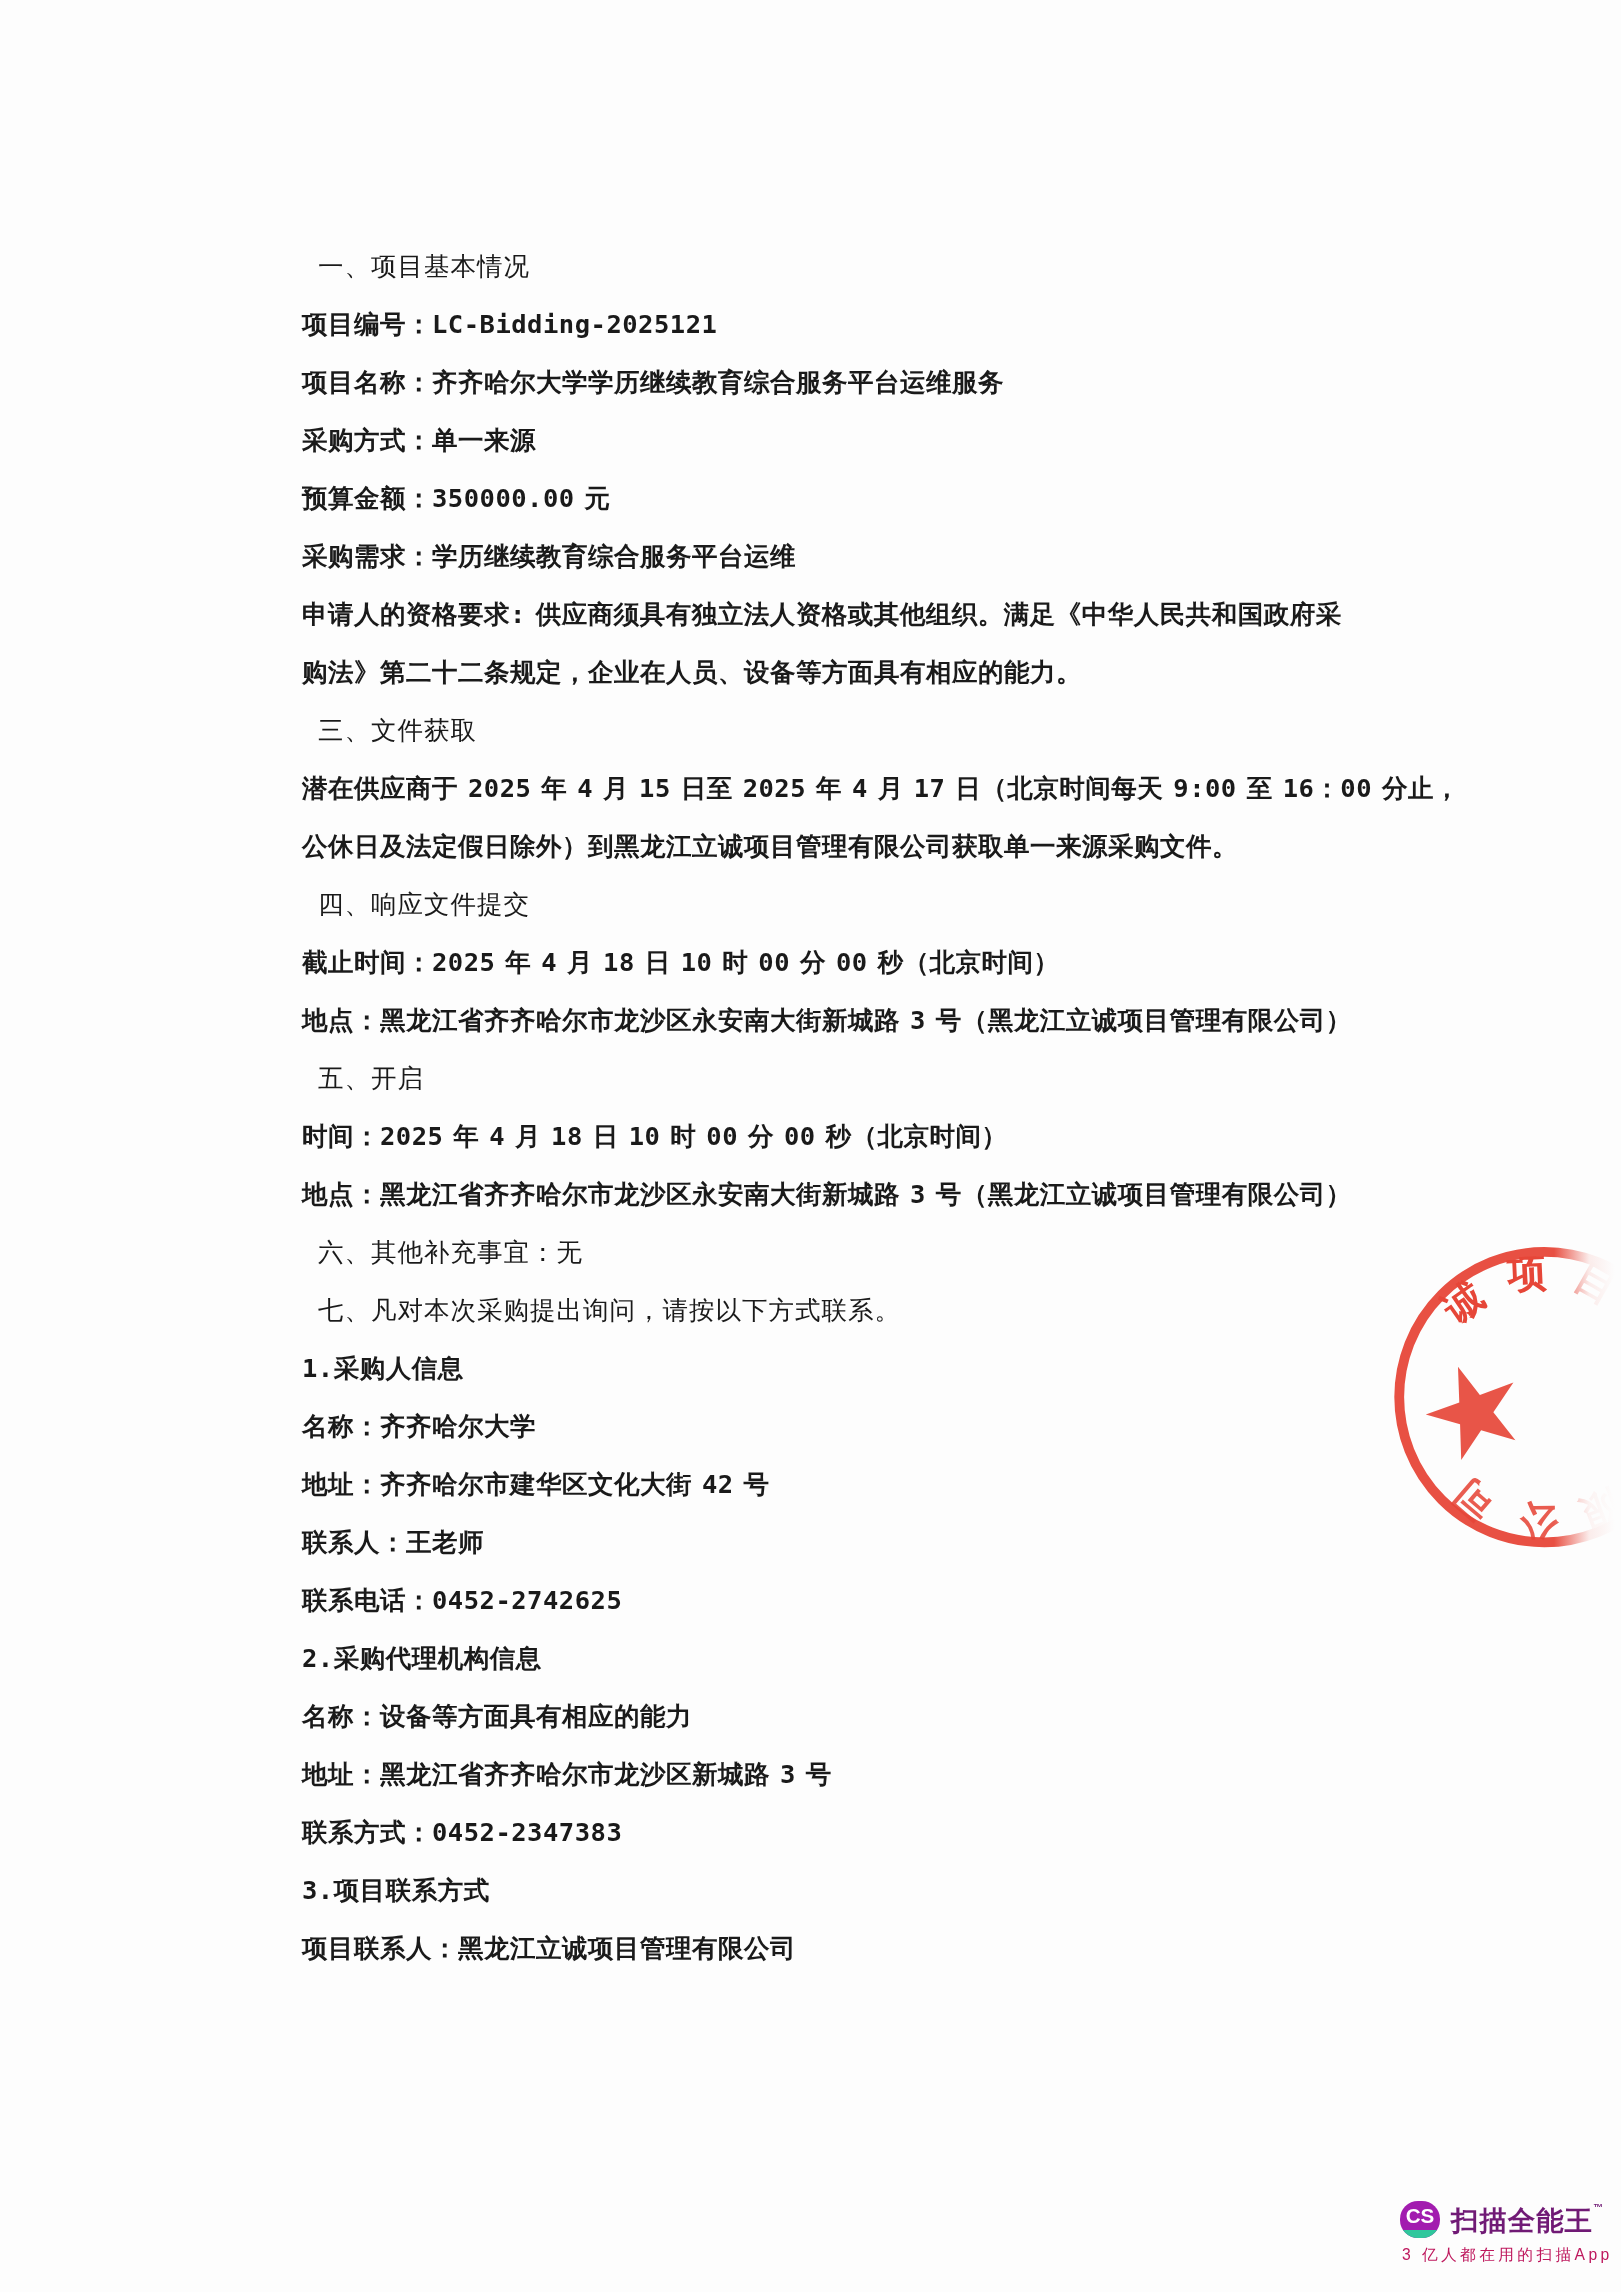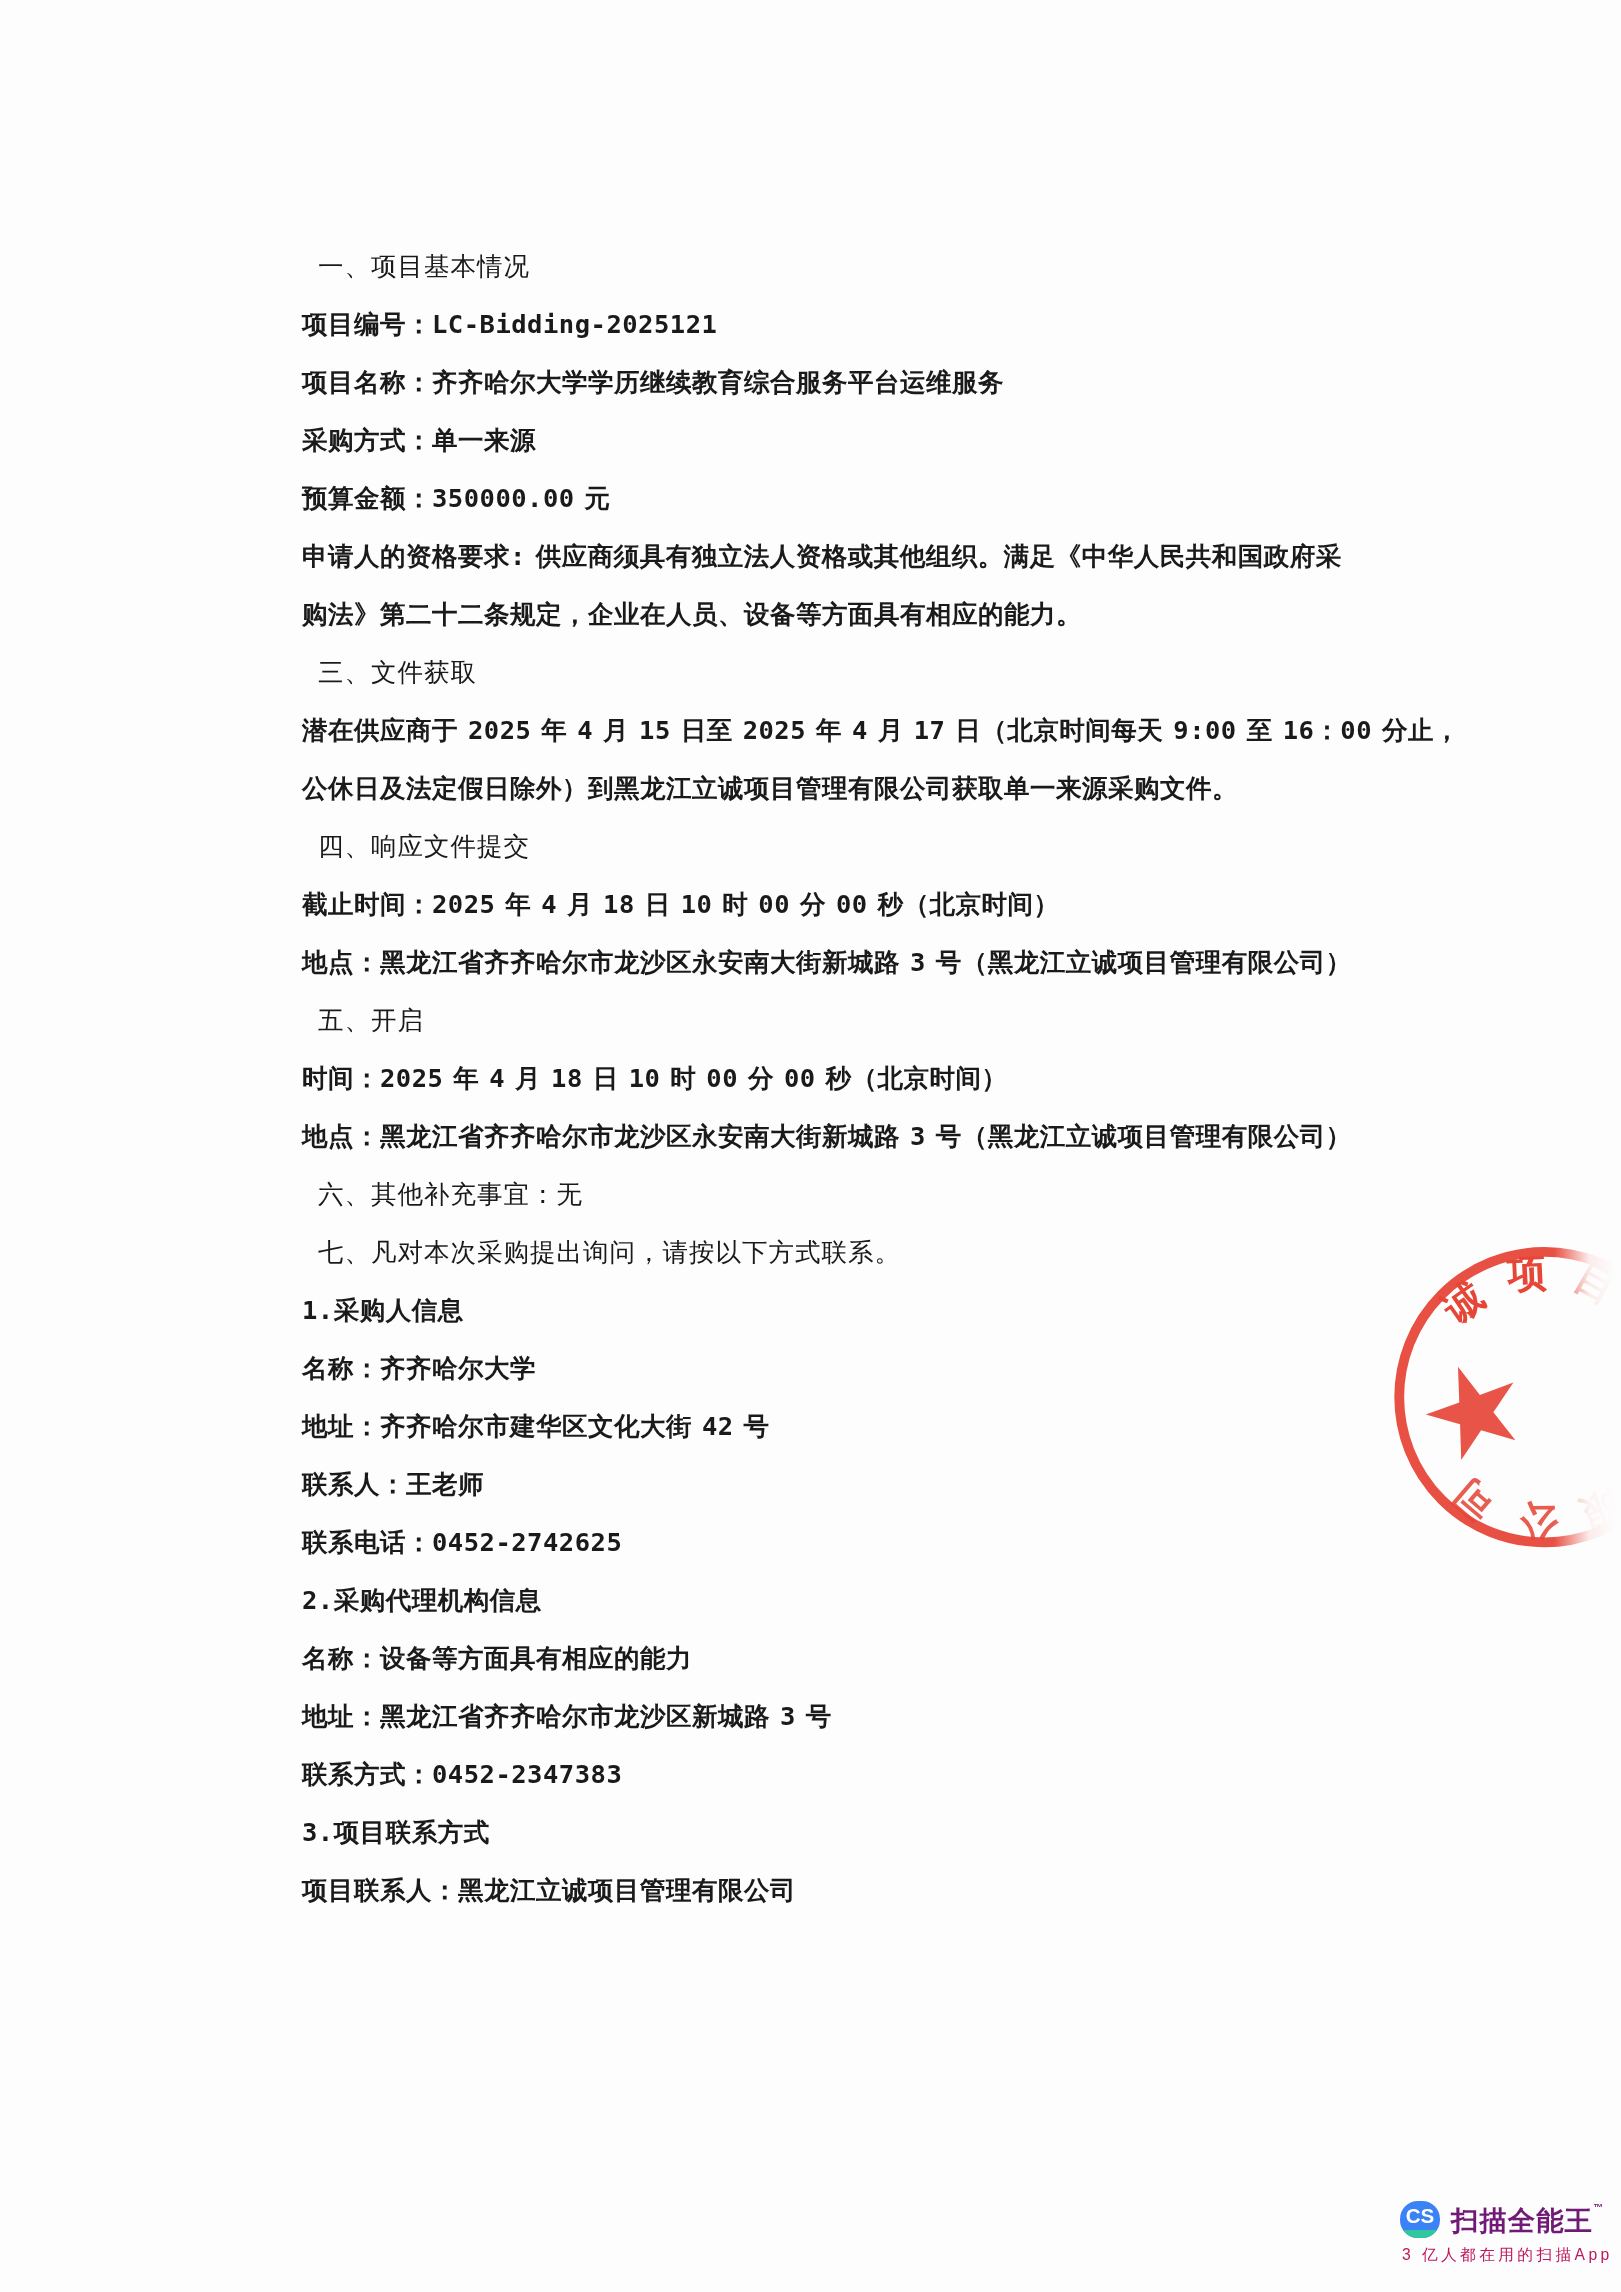"采购需求：学历继续教育综合服务平台运维" div.line { html: none -> <div>采购需求：学历继续教育综合服务平台运维</div> }
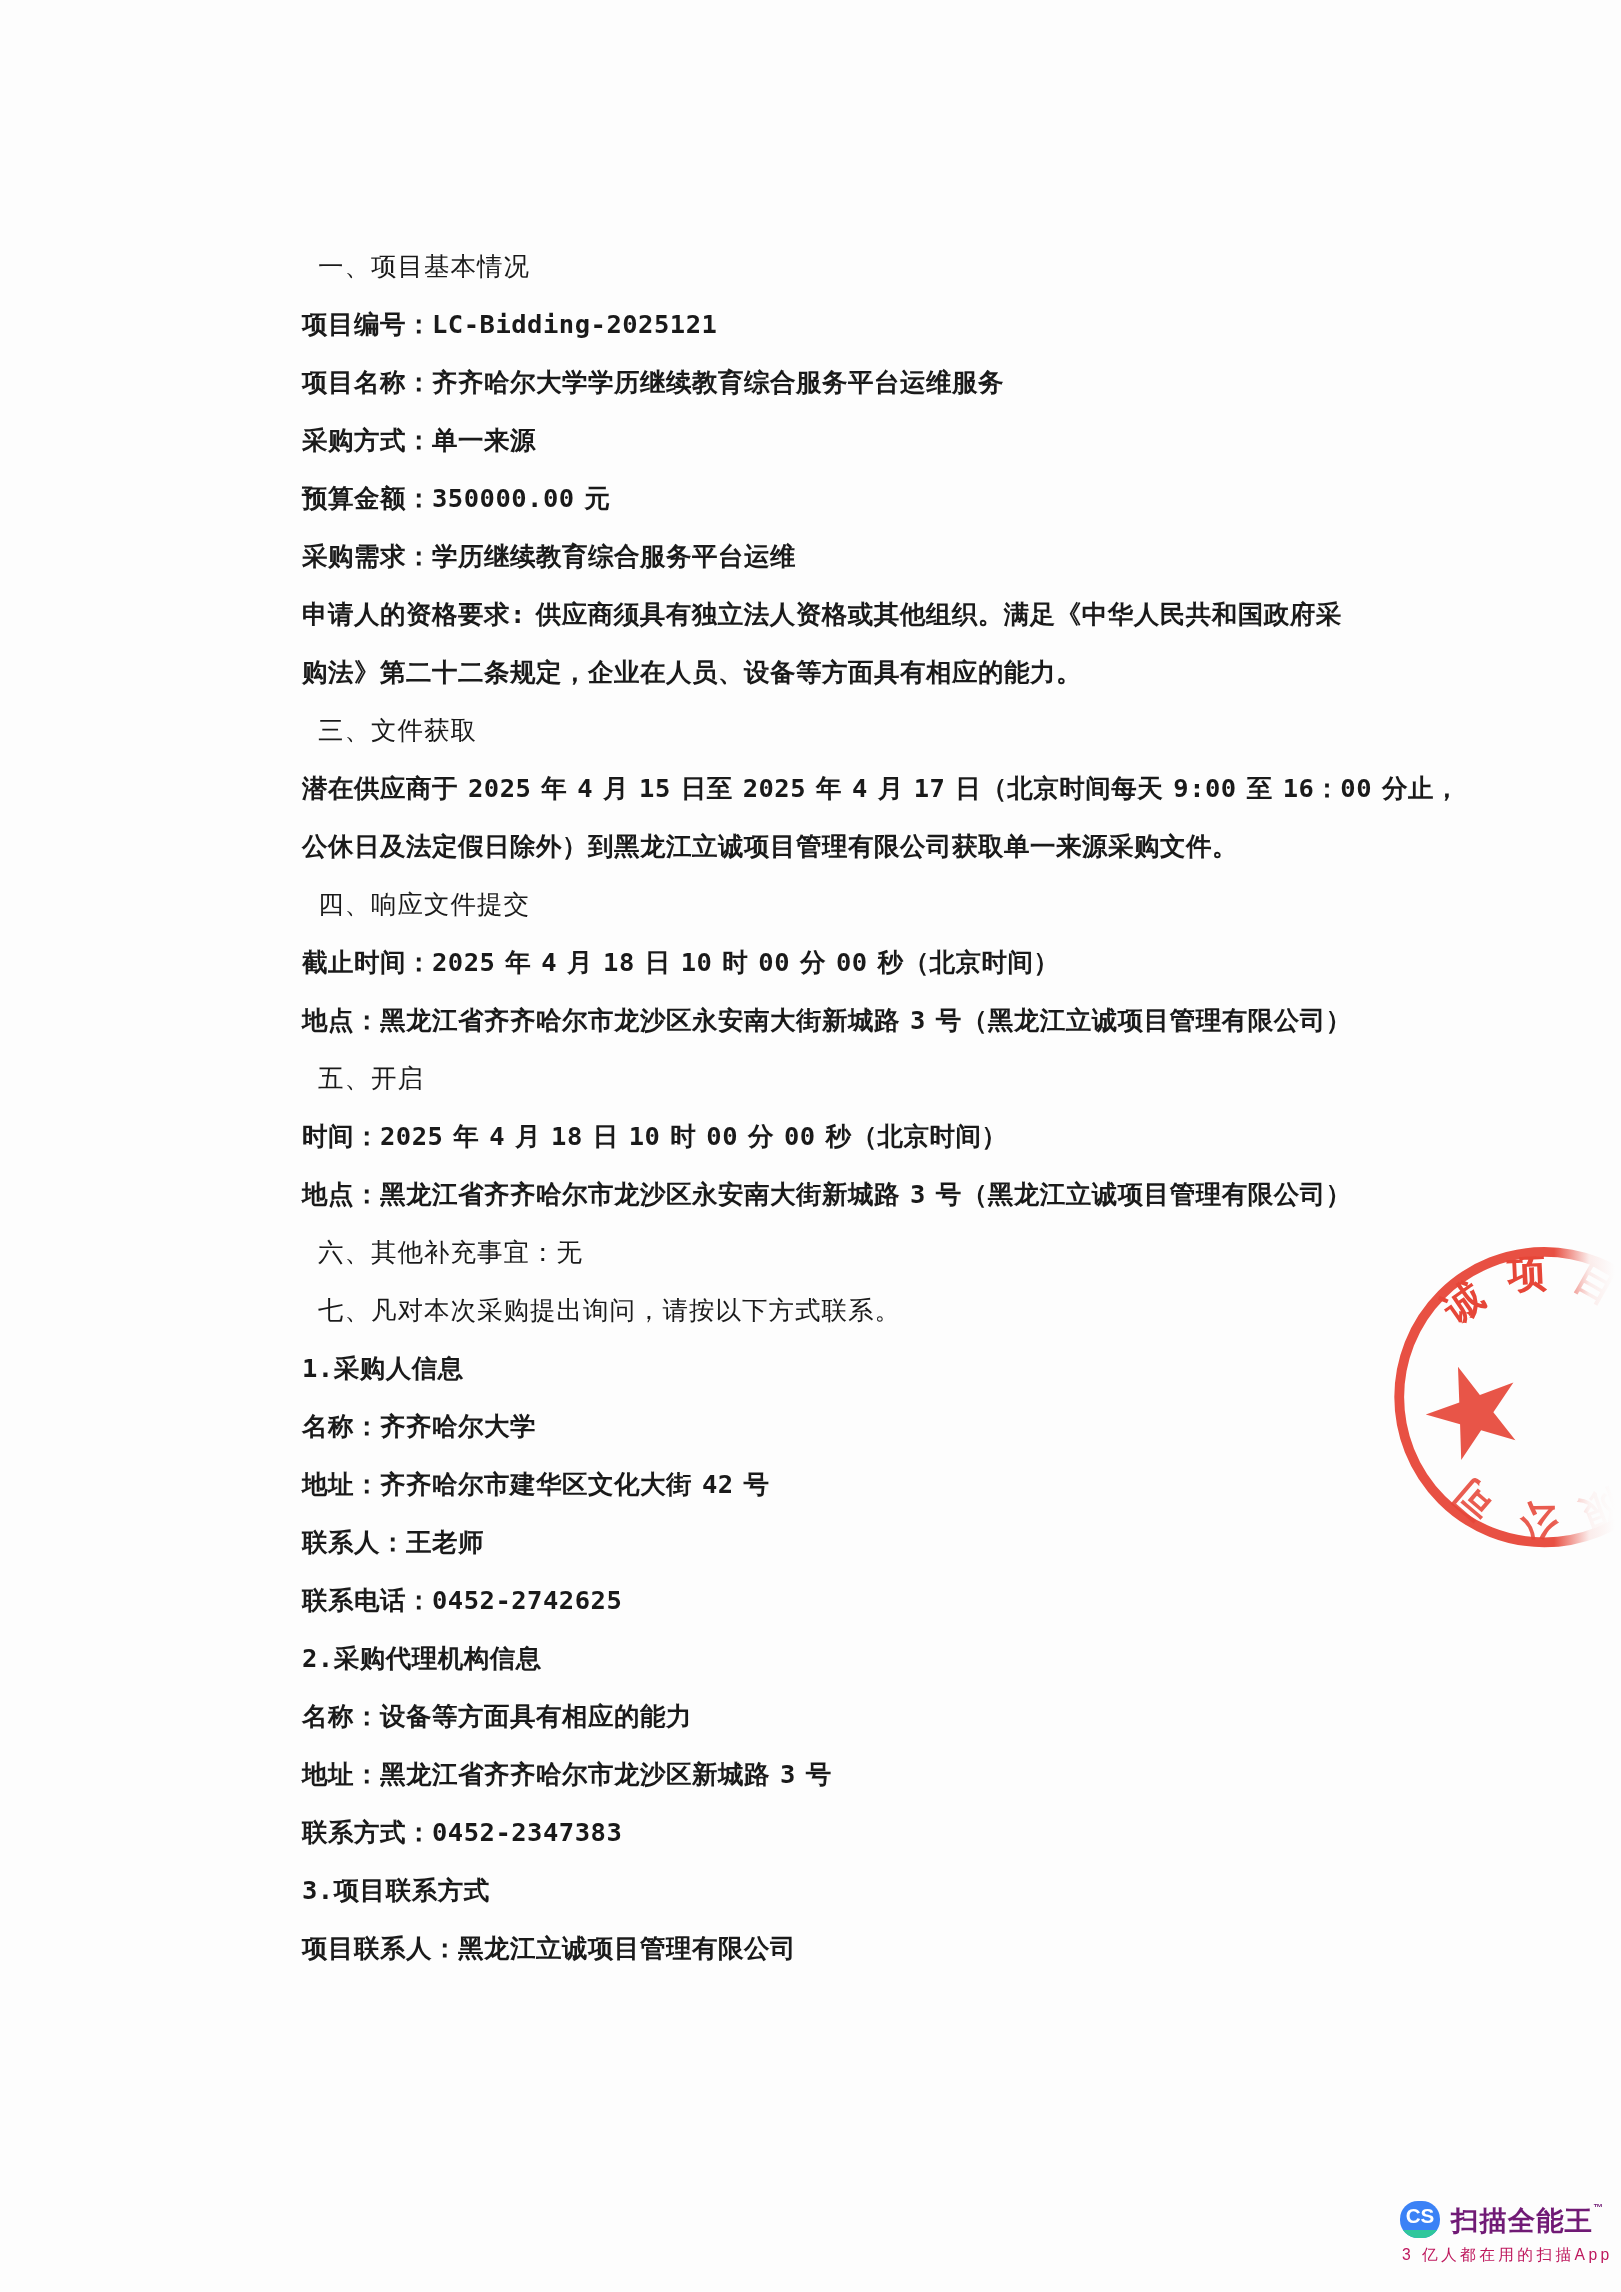"CS" .wm-logo { background: #3b82f6 -> #a21caf }
